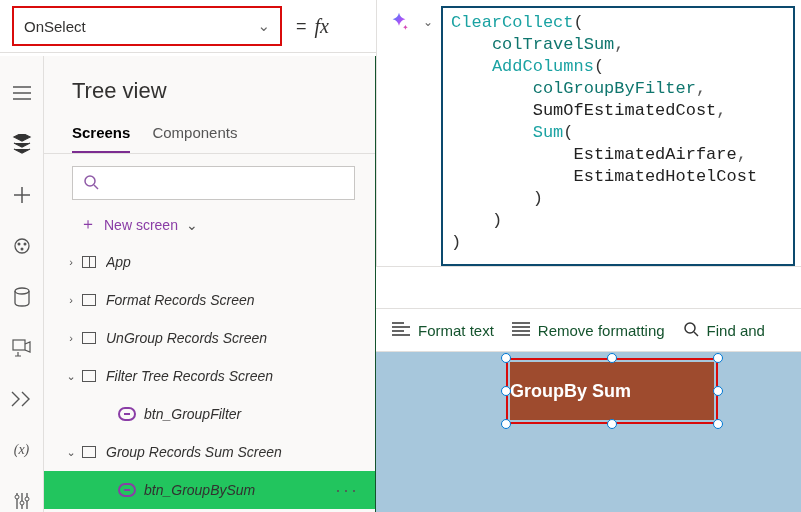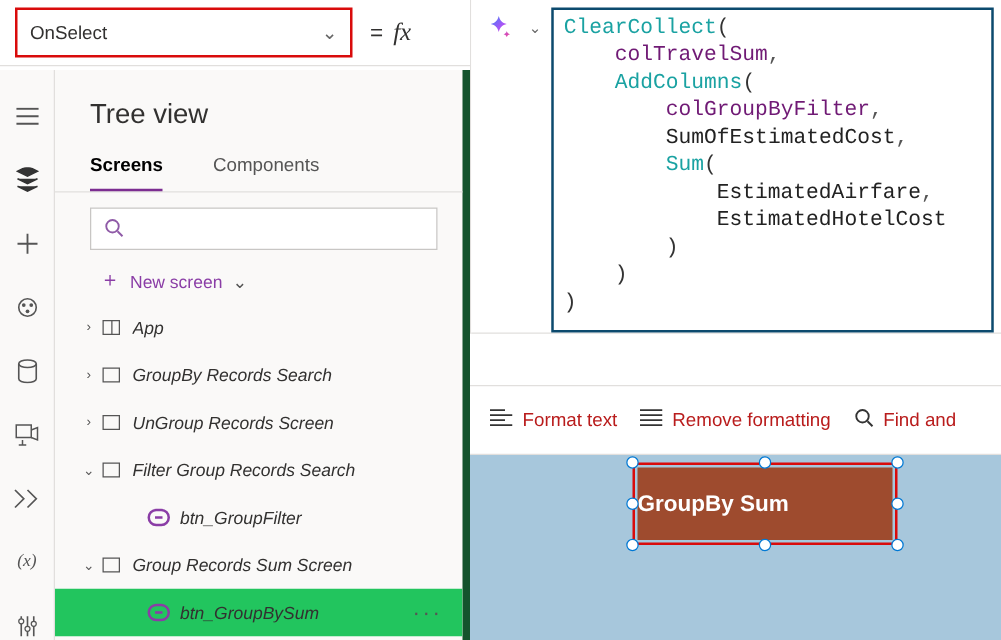"colTravelSum" .tok-var { color: #701a75 -> #0f766e }
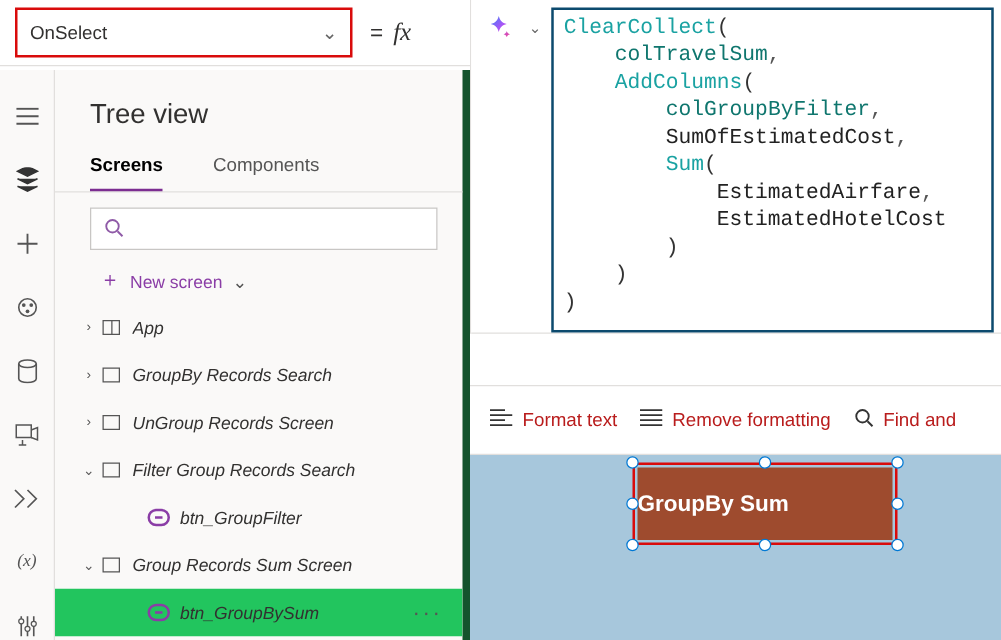"Tree view" .treeview { border-right: 6px solid #14532d -> 1px solid #14532d }
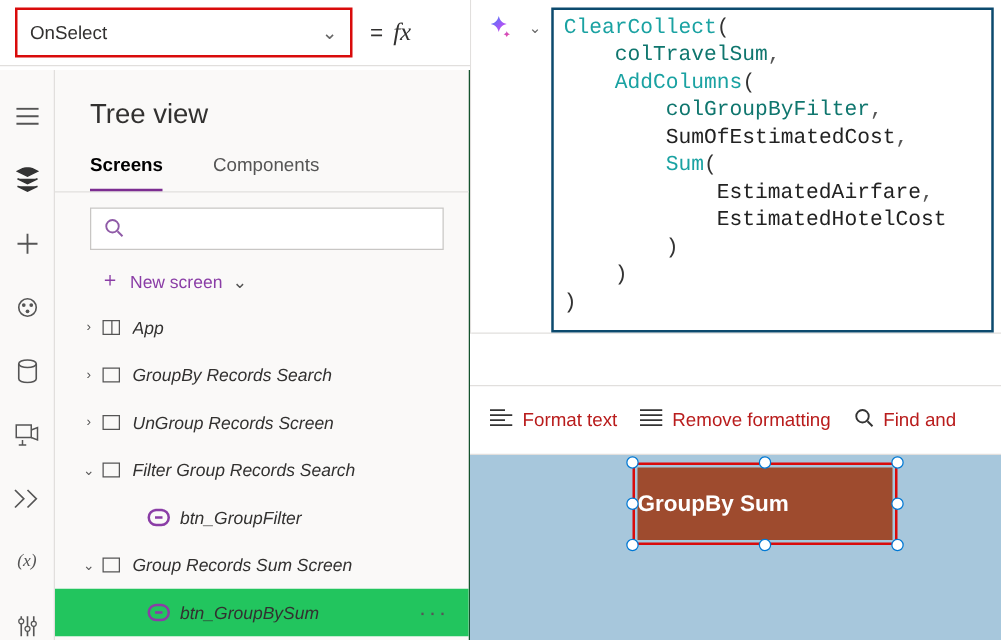"Screens" .tabs { gap: 40px -> 22px }
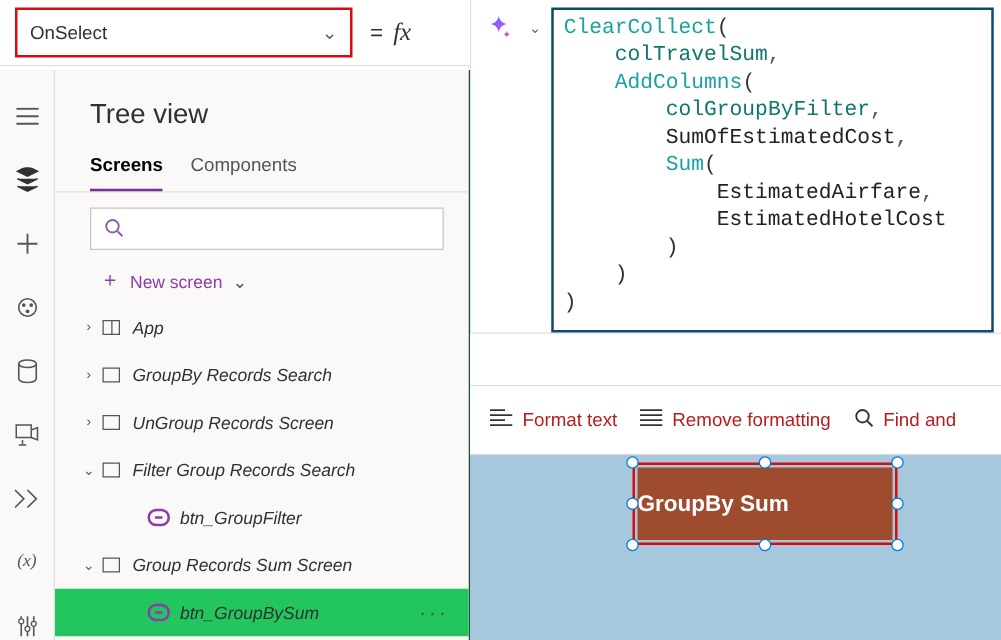"GroupBy Records Search" span.lbl { text: GroupBy Records Search -> Format Records Screen }
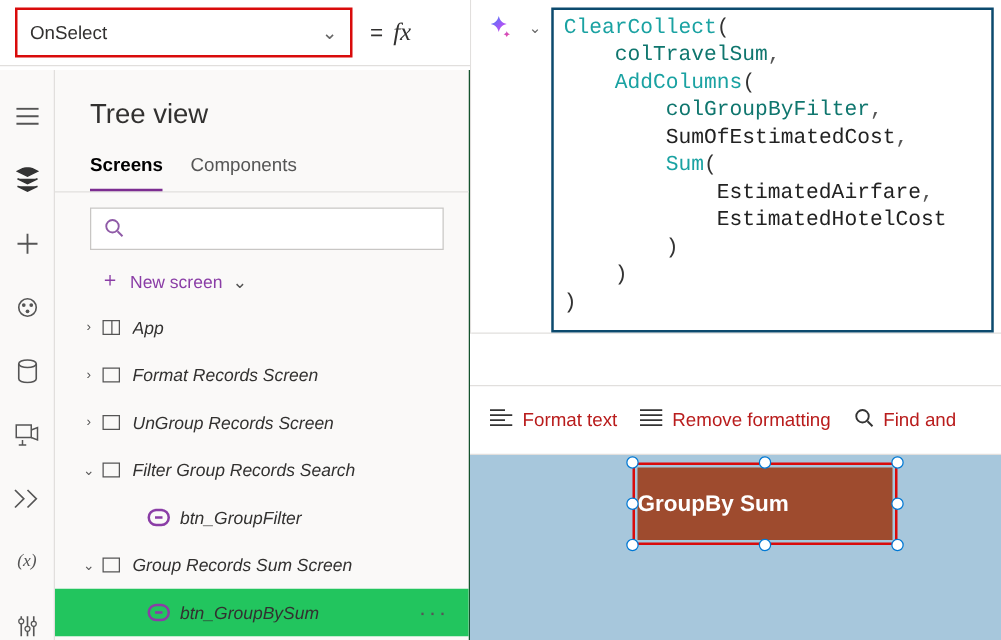"Format text" .fmt-toolbar { color: #b91c1c -> #14532d; height: 56px -> 44px }
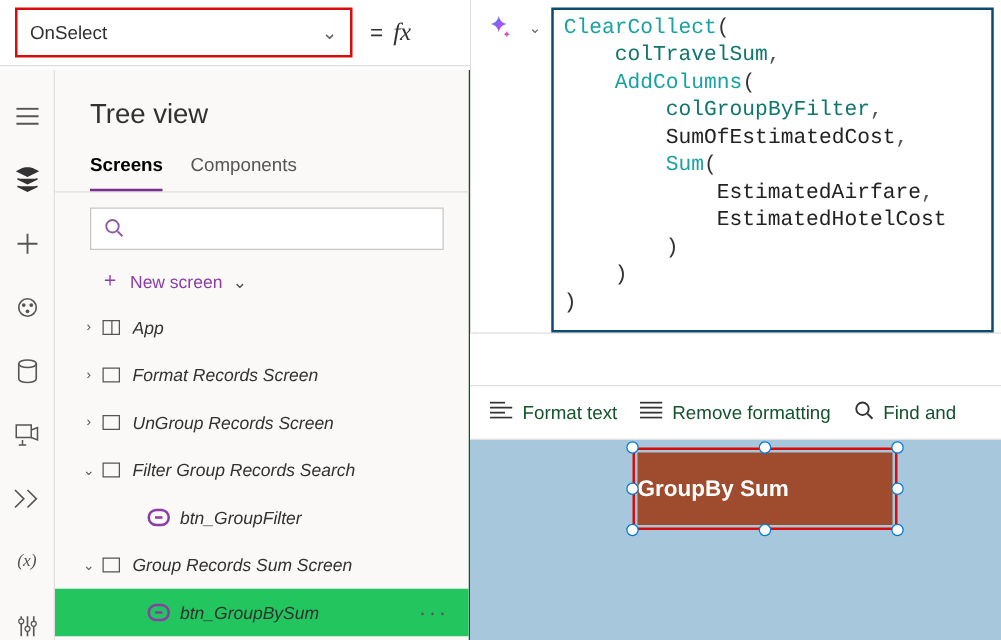"Filter Group Records Search" span.lbl { text: Group Records Search -> Tree Records Screen }
